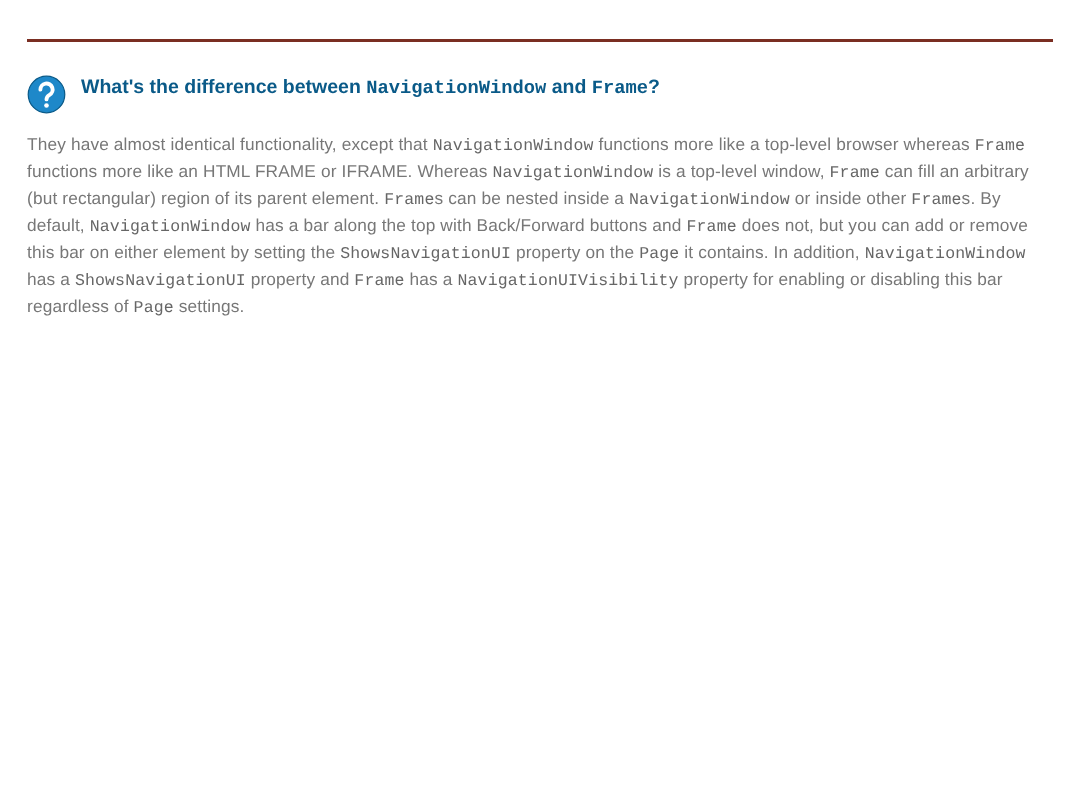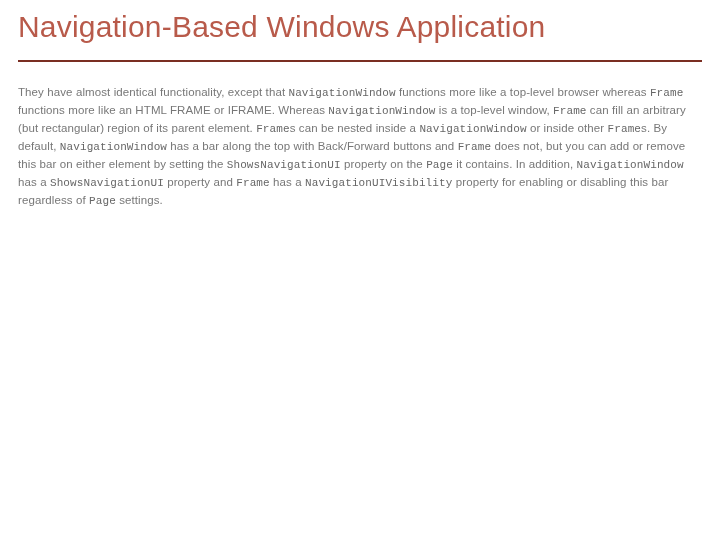"Navigation-Based Windows Application" div.title { html: <div>Navigation-Based Windows Application</div> -> none }
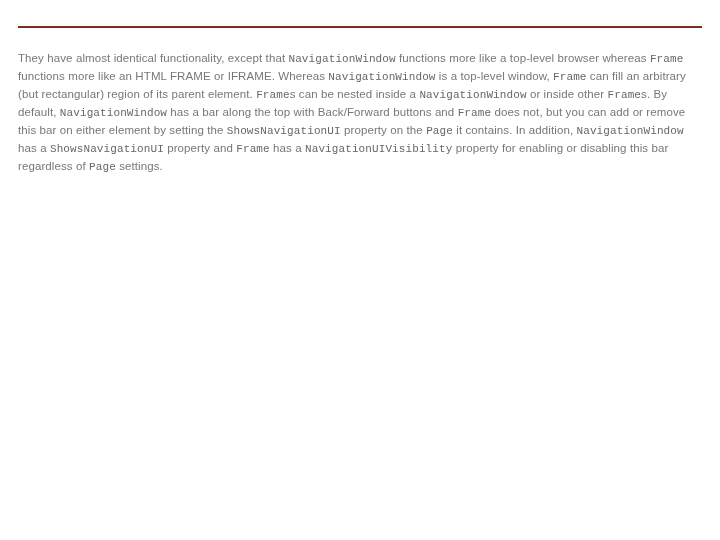"What's the difference between" div.faq { html: none -> <div> <div> <svg> <circle></circle> <path></path> <circle></circle> </svg> </div> <div> <span>What's the difference between </span><span>NavigationWindow</span><span> and </span><span>Frame</span><span>?</span> </div> </div> }
